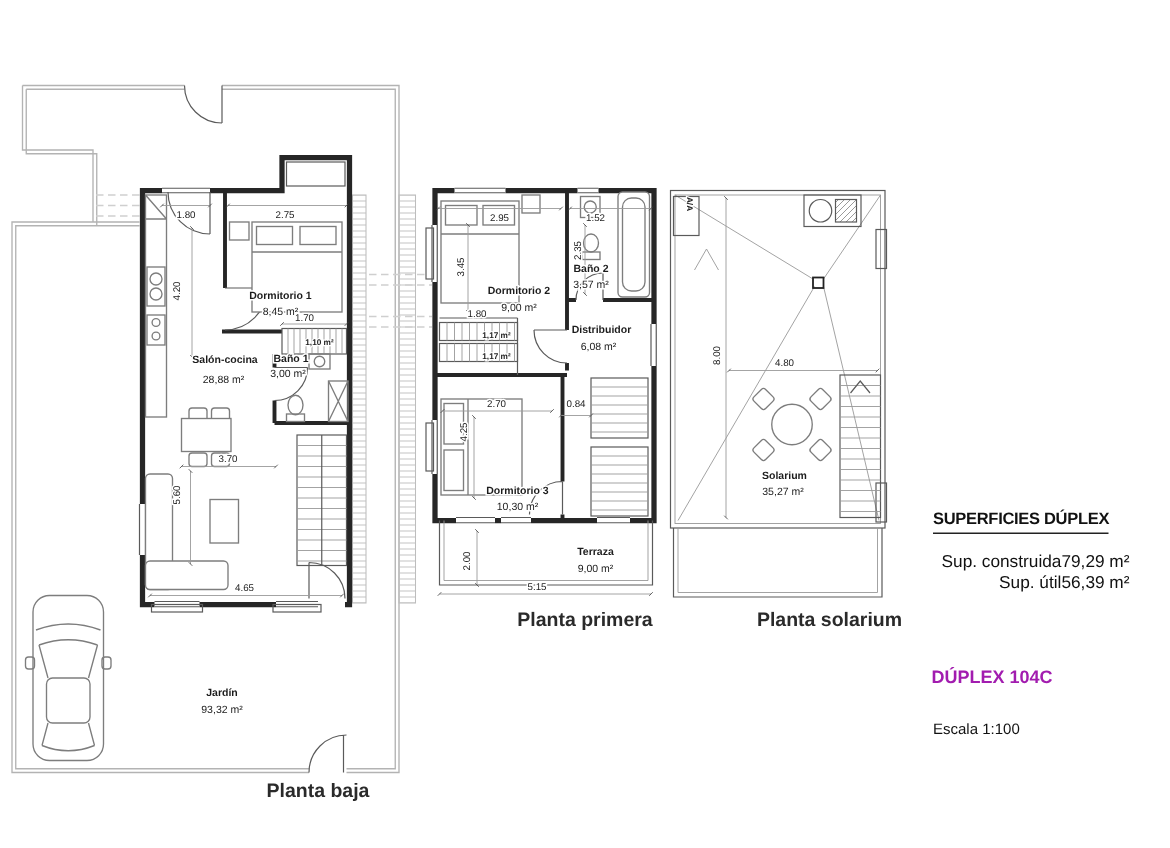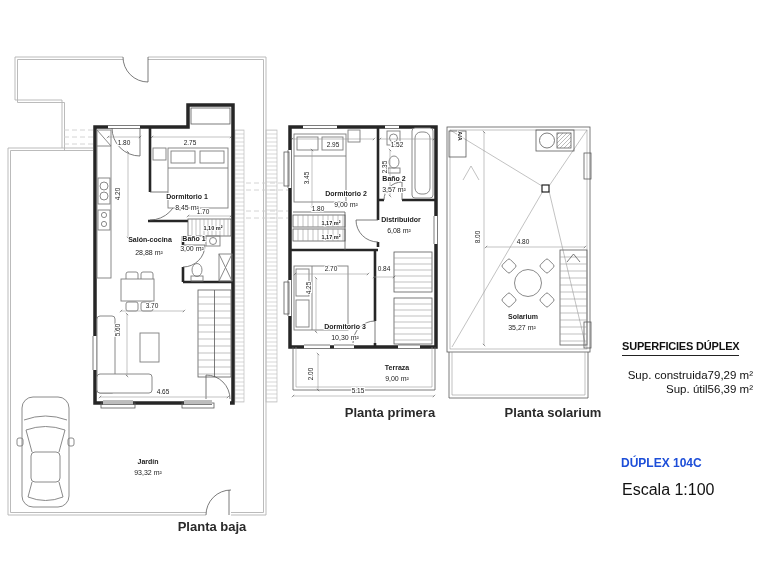"DÚPLEX 104C" .unit-name { color: #1d4ed8 -> #a21caf; top: 456px -> 444px }
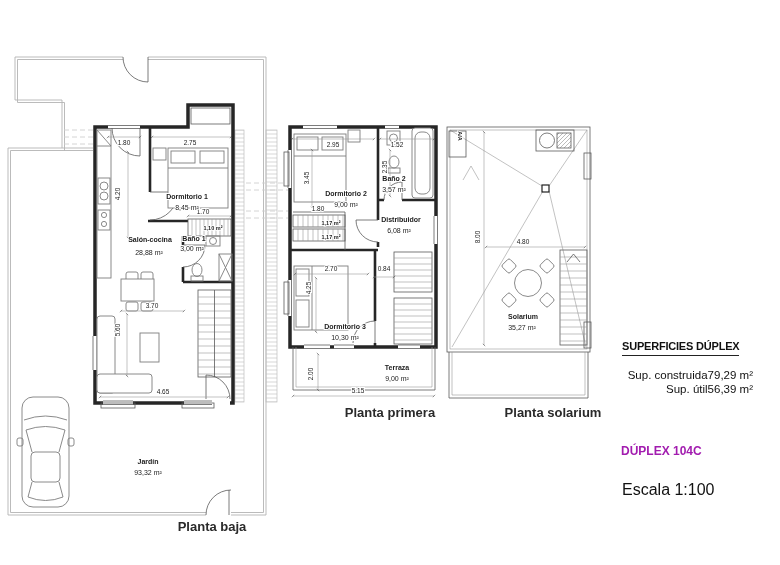"Escala 1:100" .scale-label { font-size: 16px -> 10px }
